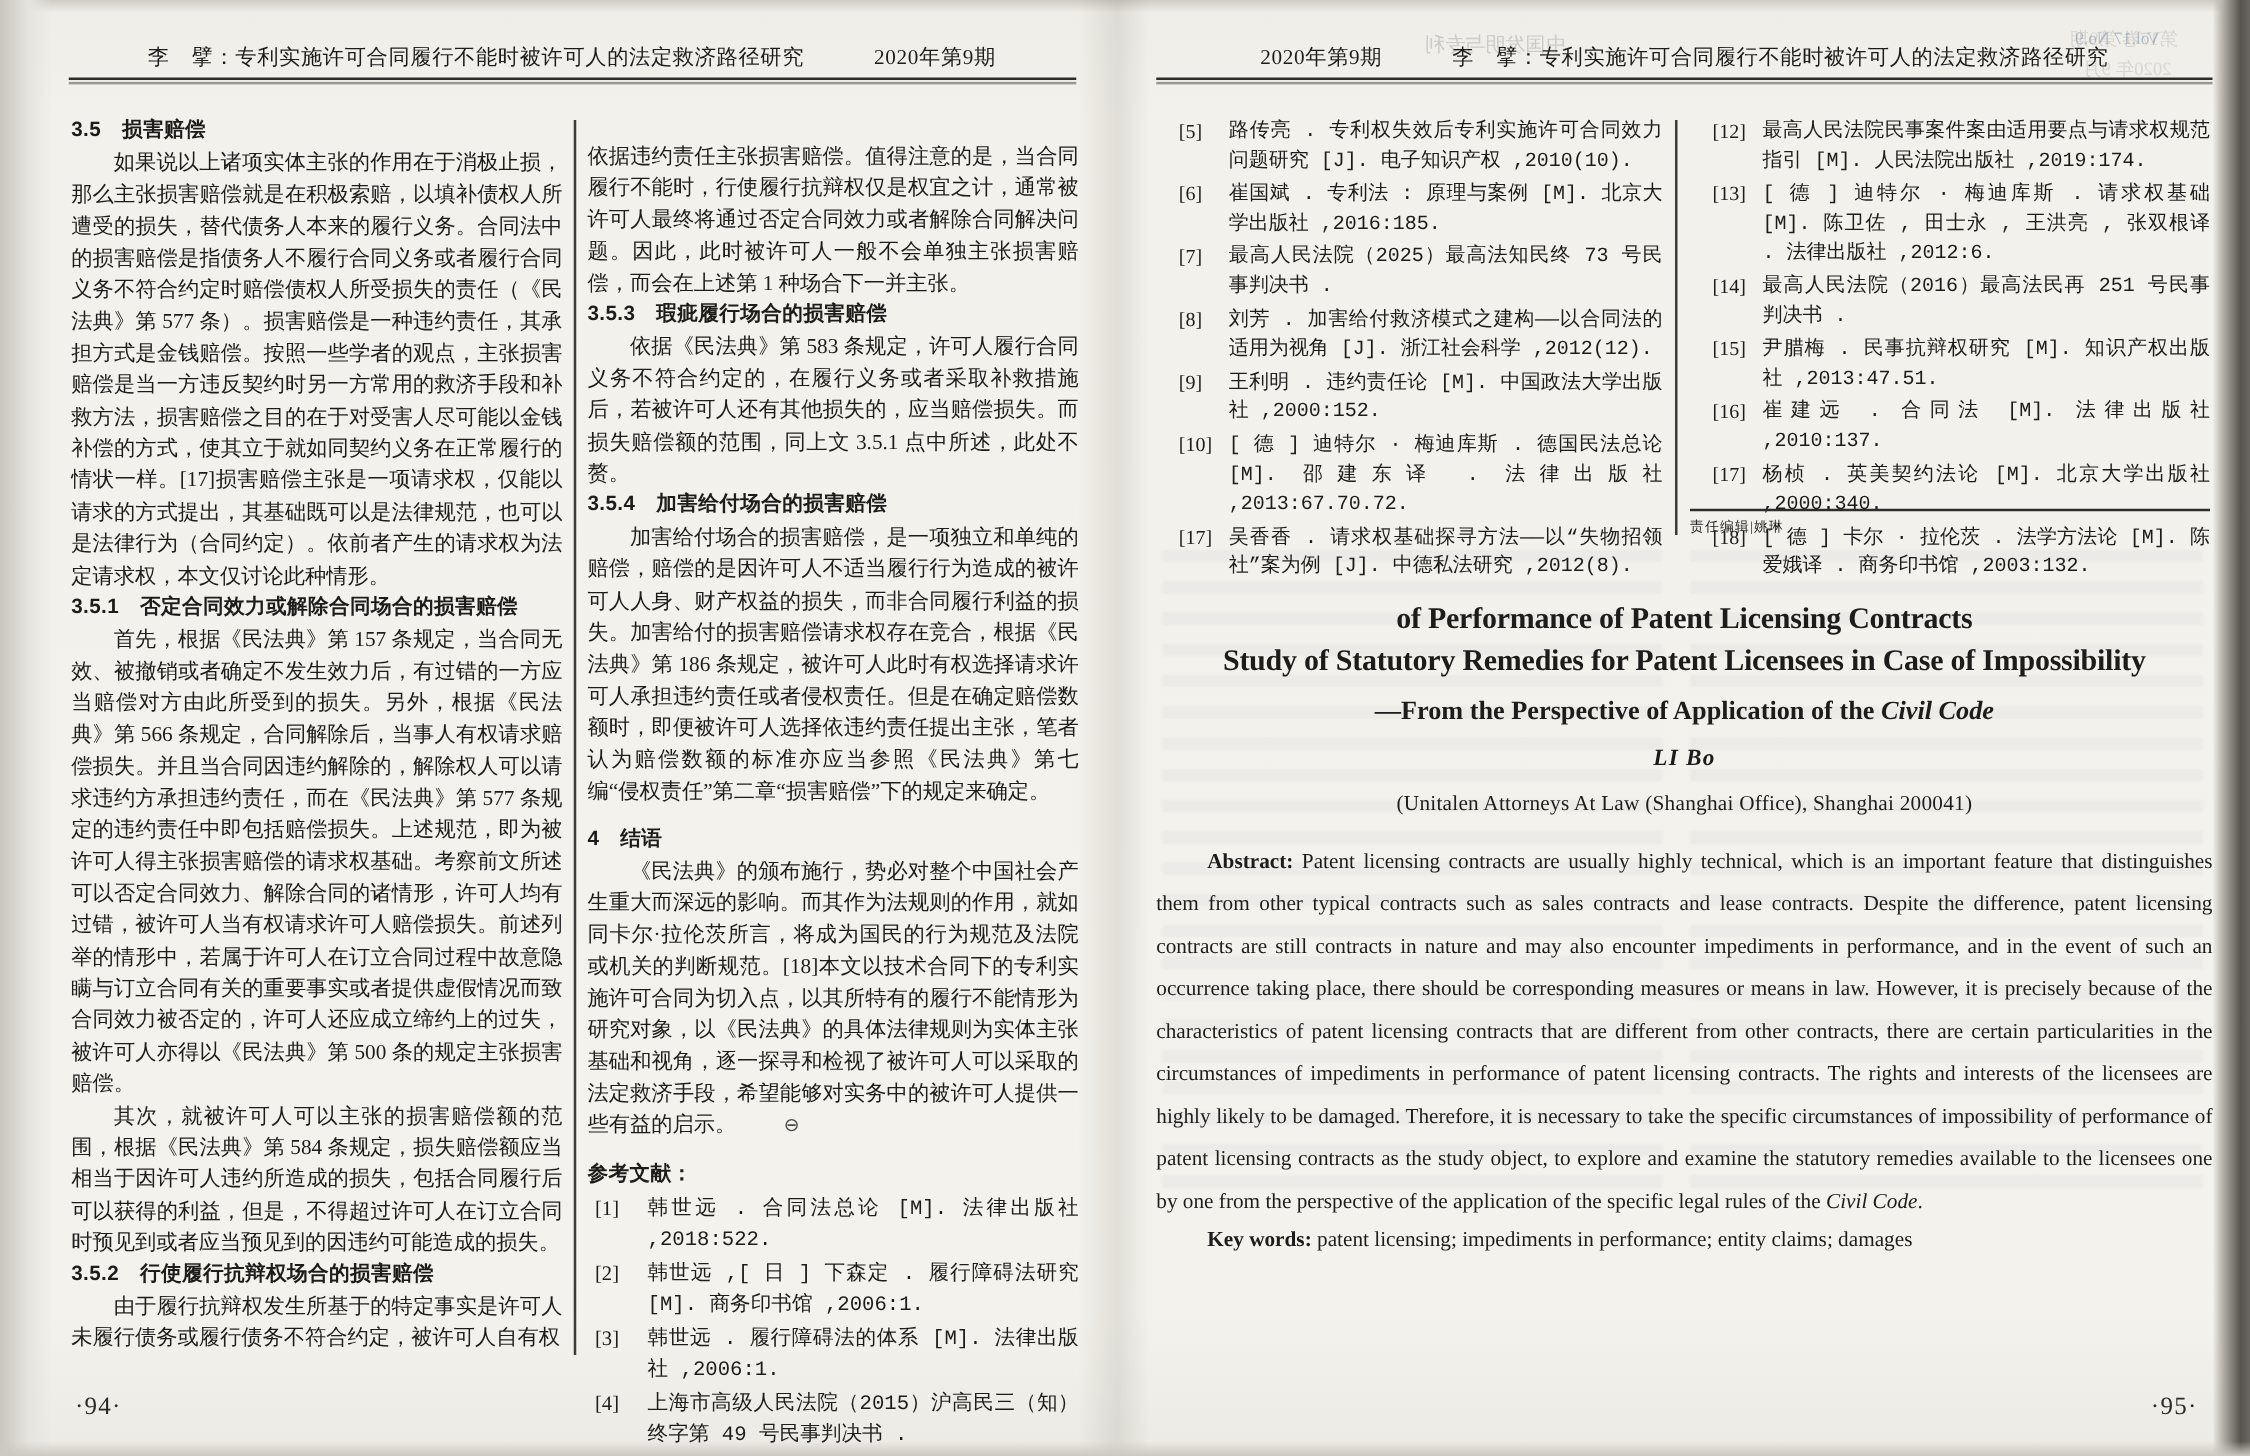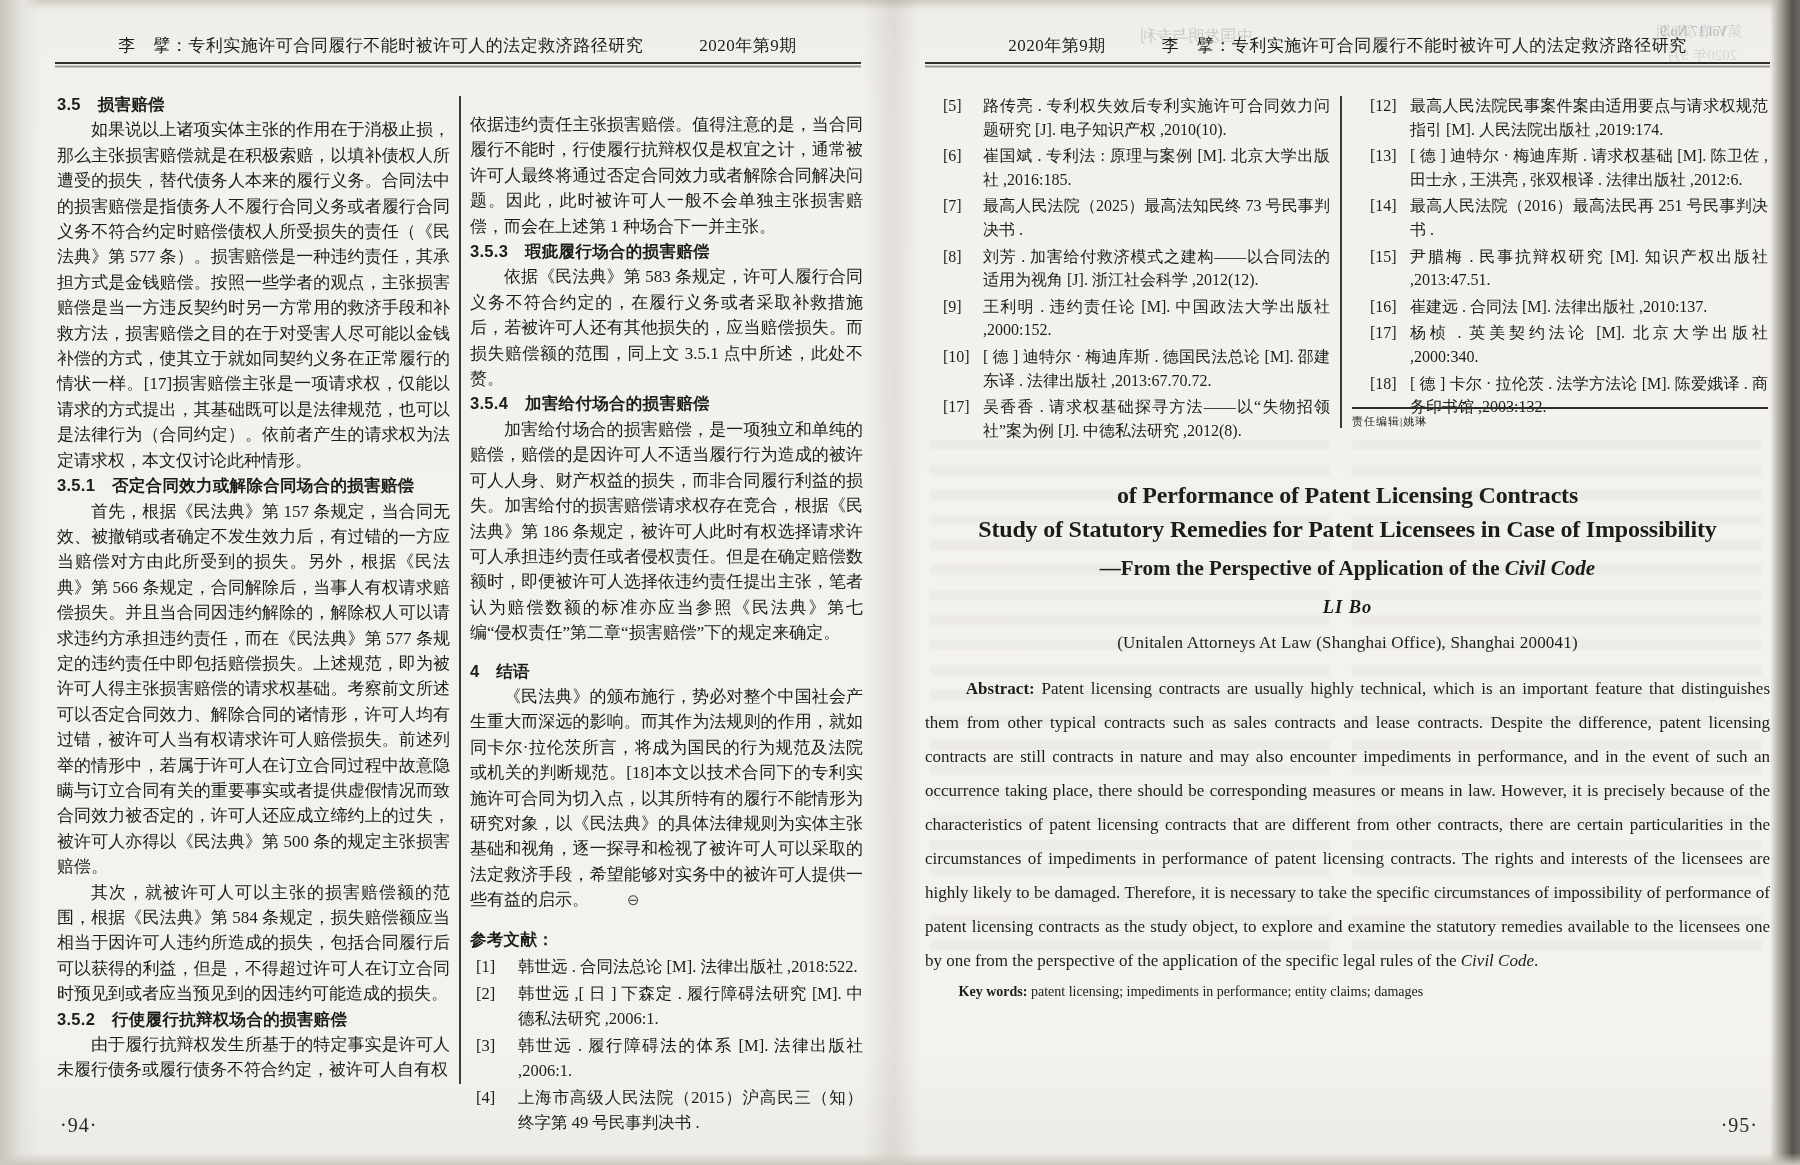"路传亮 . 专利权失效后专利实施许可合同效力问题研究 [J]. 电子知识产权" .ref-text { font-family: none -> Liberation Mono, monospace }
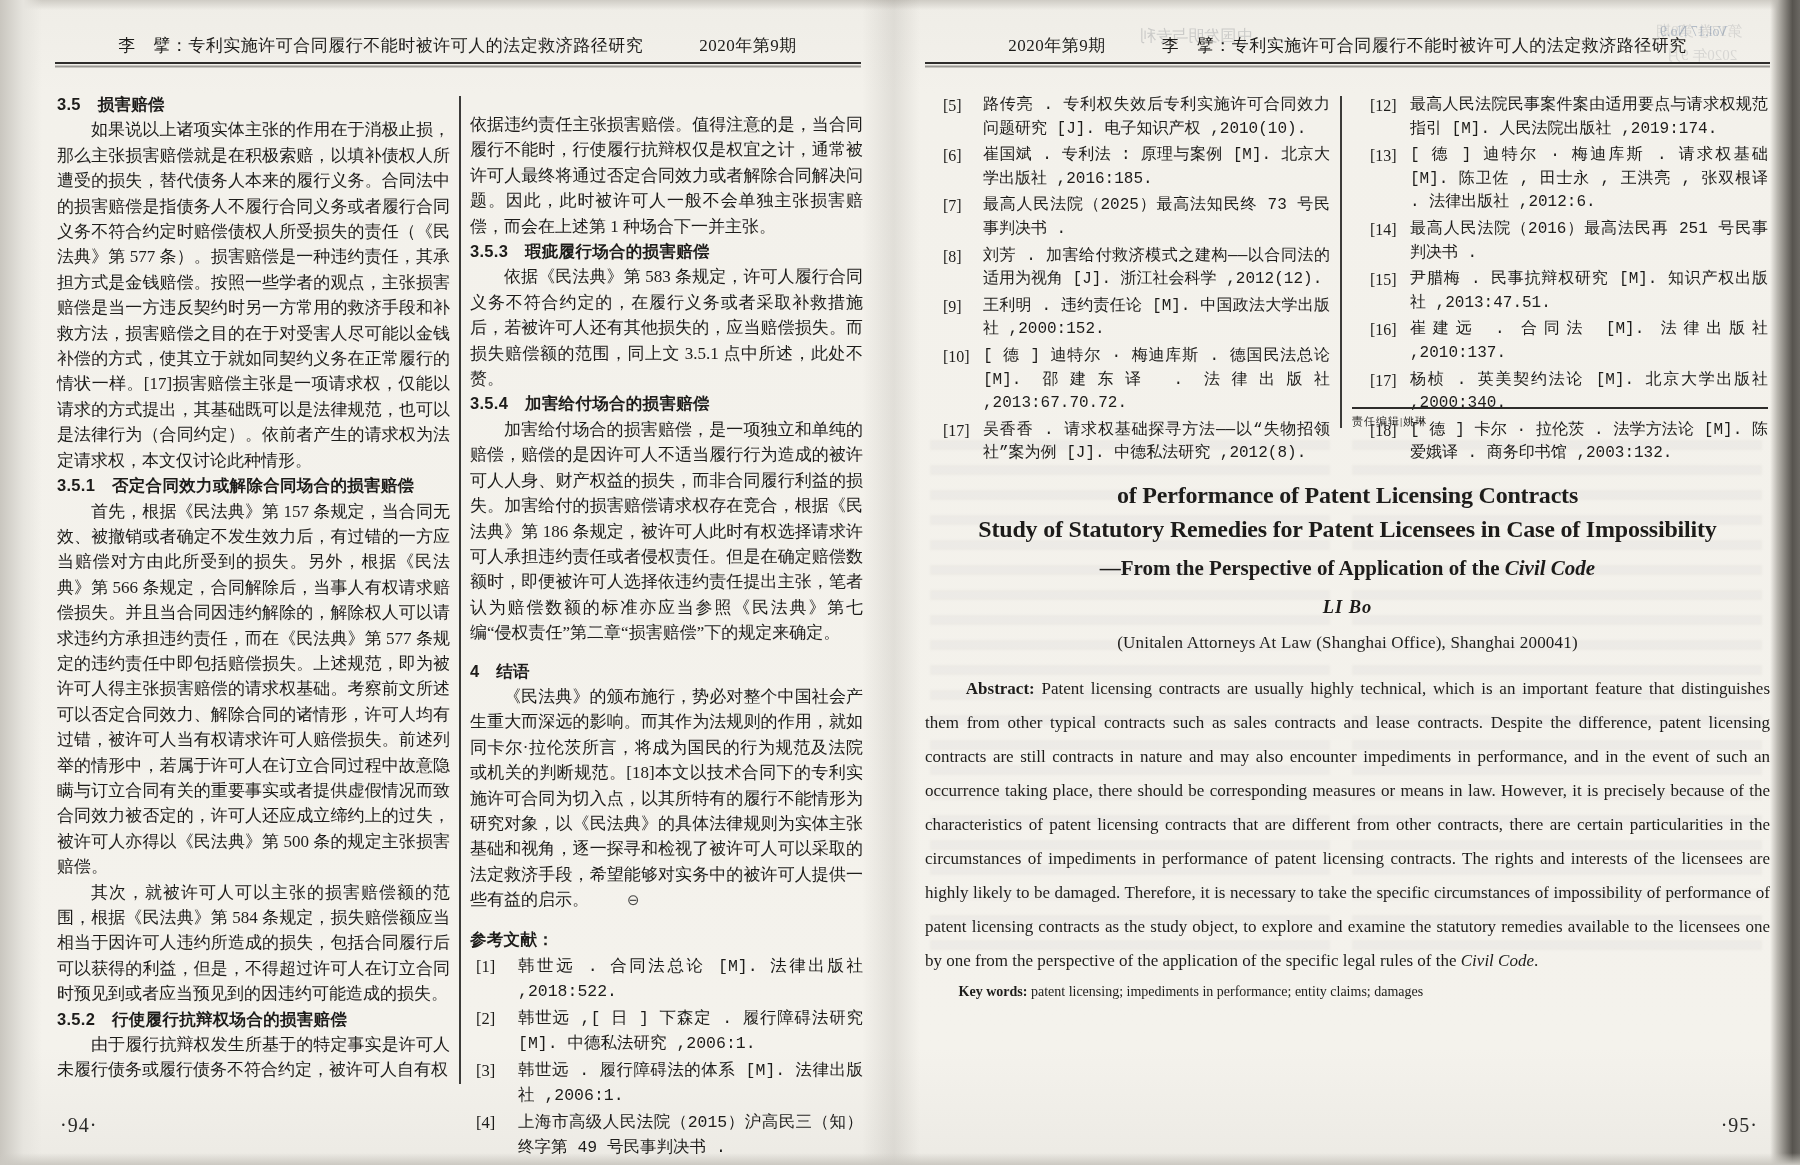"Key words: patent licensing; impediments" .en-kw { font-size: 14px -> 17px }
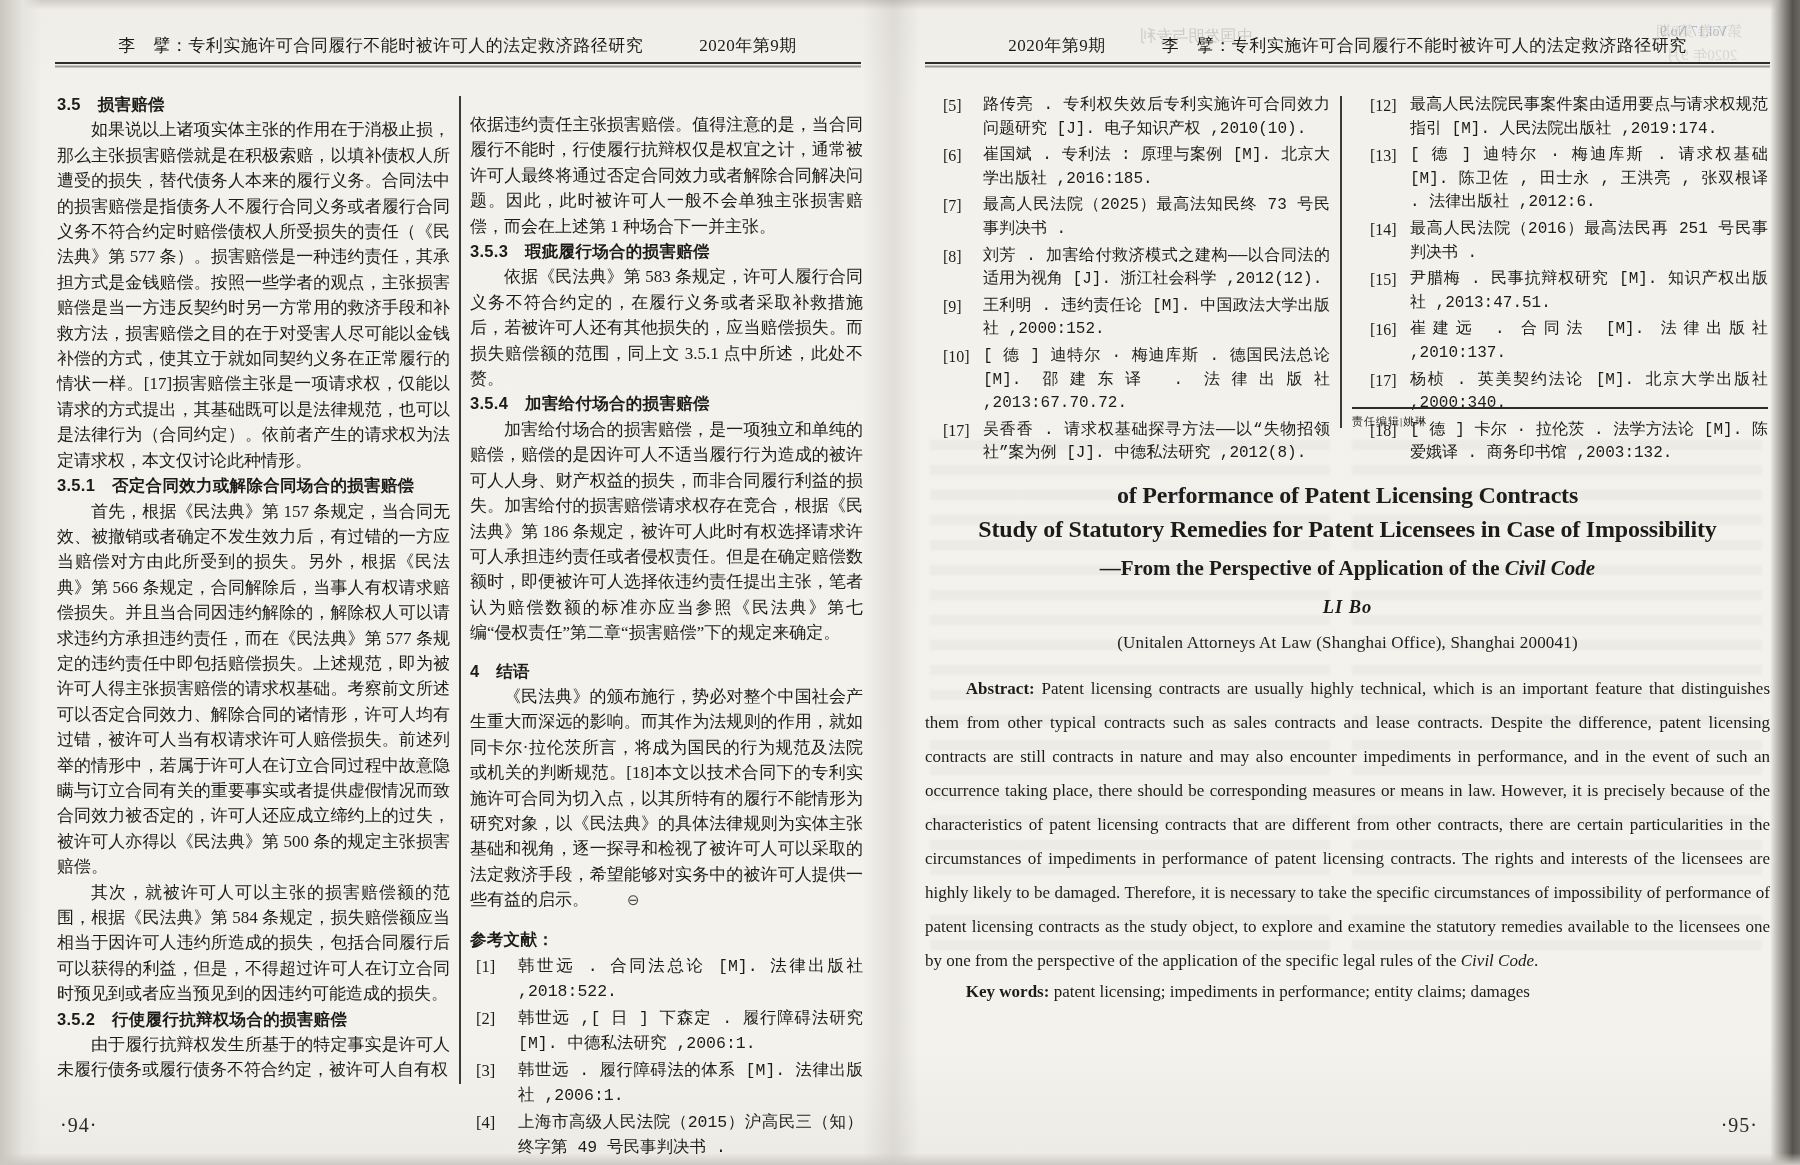"韩世远 ,[ 日 ] 下森定" span.ref-text { text: 中德私法研究 -> 商务印书馆 }
